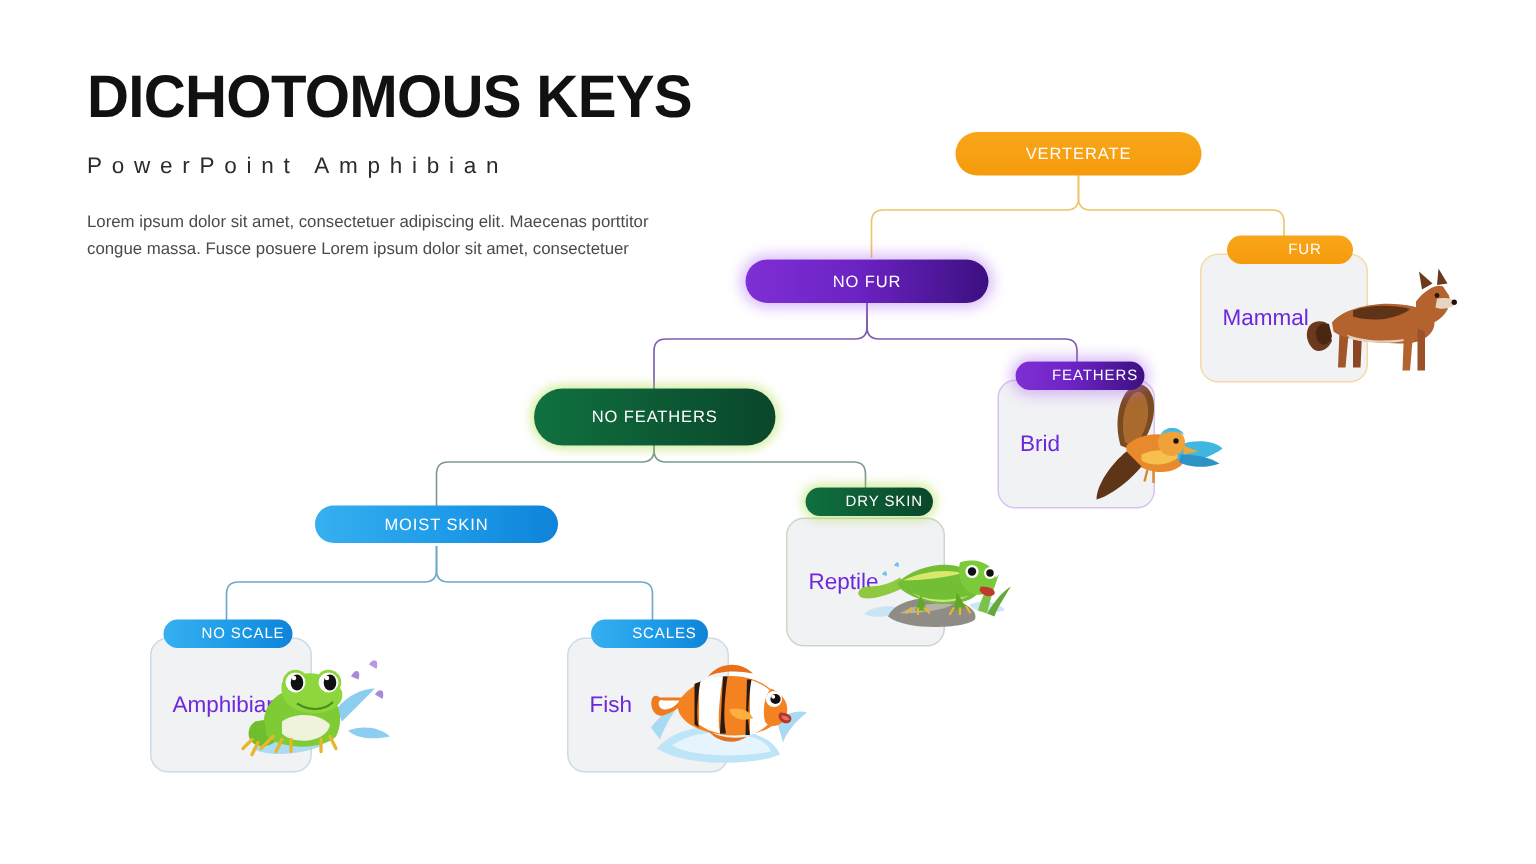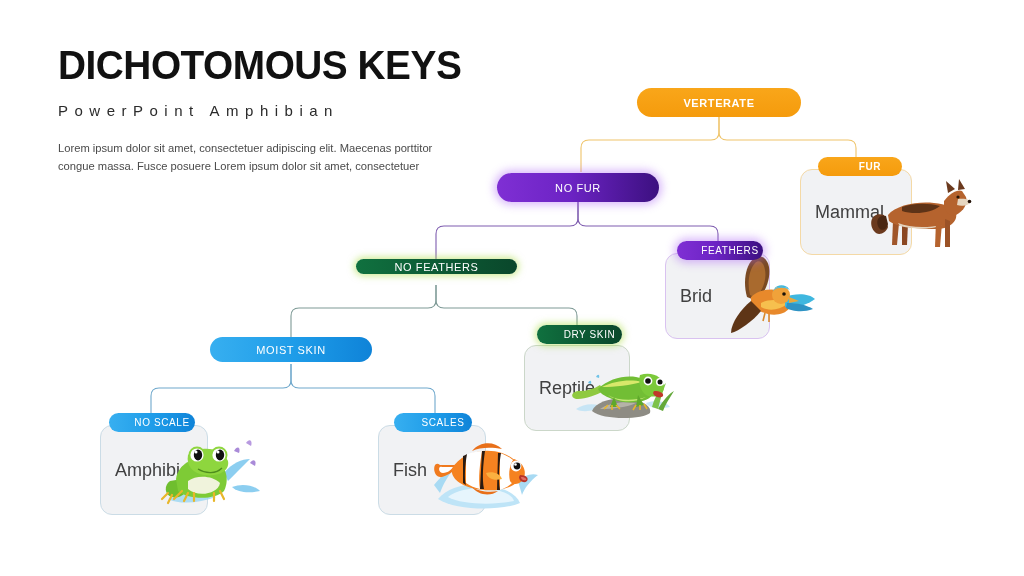"VERTERATE" .pill-orange { font-weight: bold -> none }
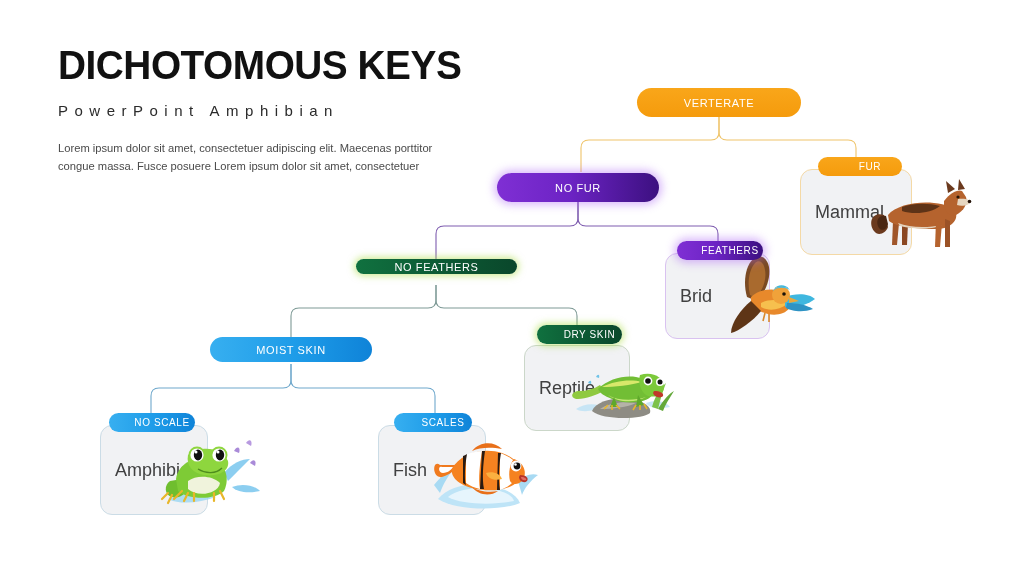"Mammal" .card-label { color: #404040 -> #6d28d9; font-size: 18px -> 15px }
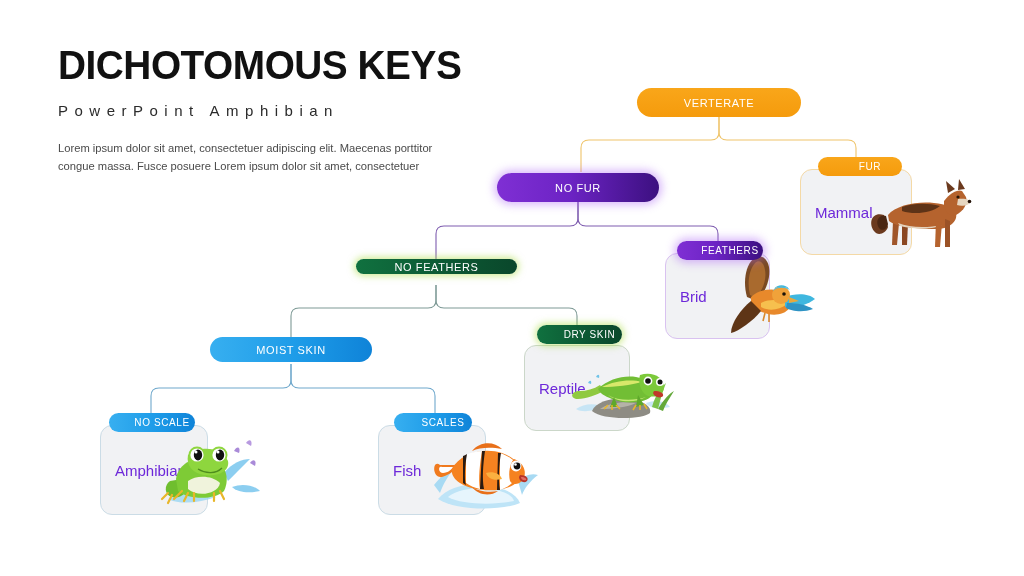"NO FEATHERS" div.pill { height: 15px -> 38px }
